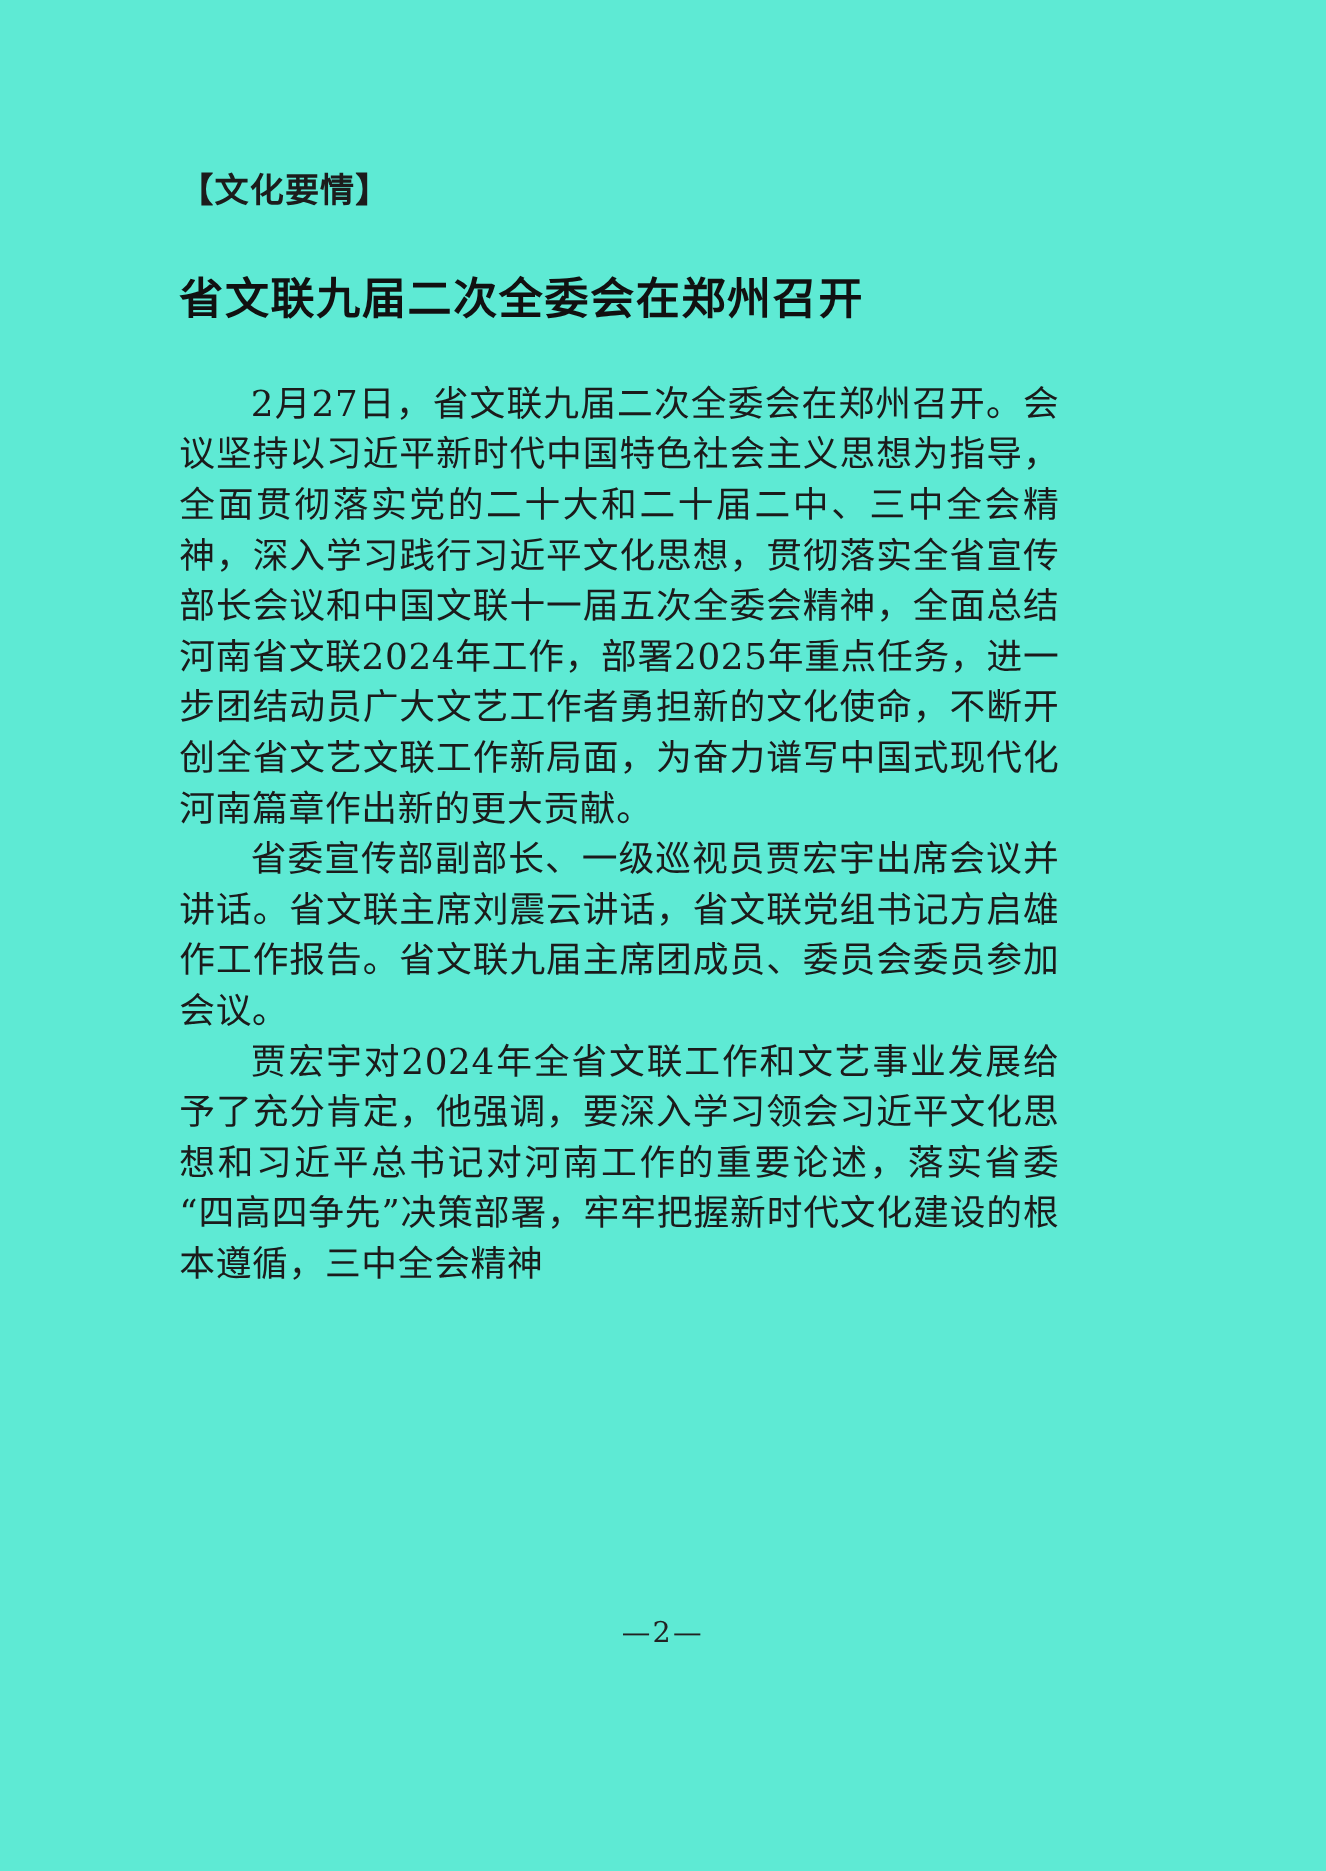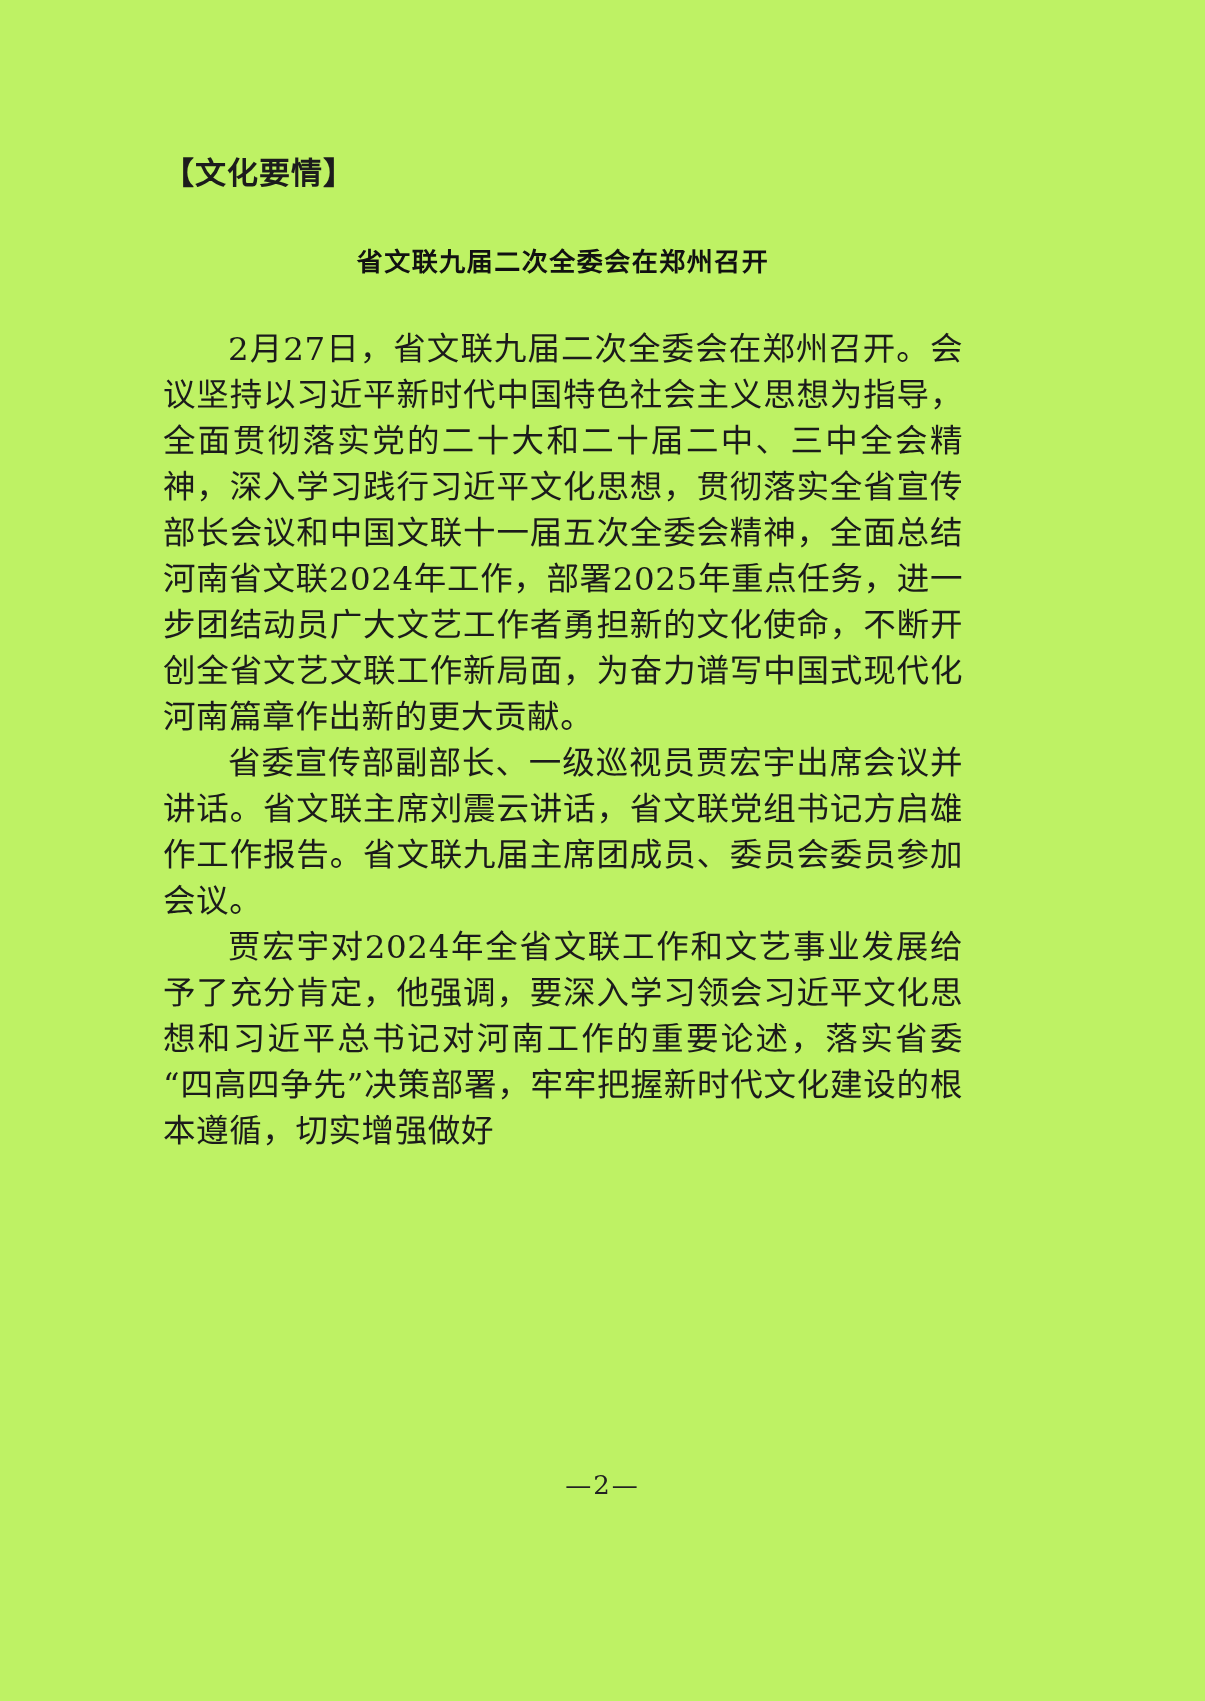"【文化要情】" .page { background: #bef264 -> #5eead4 }
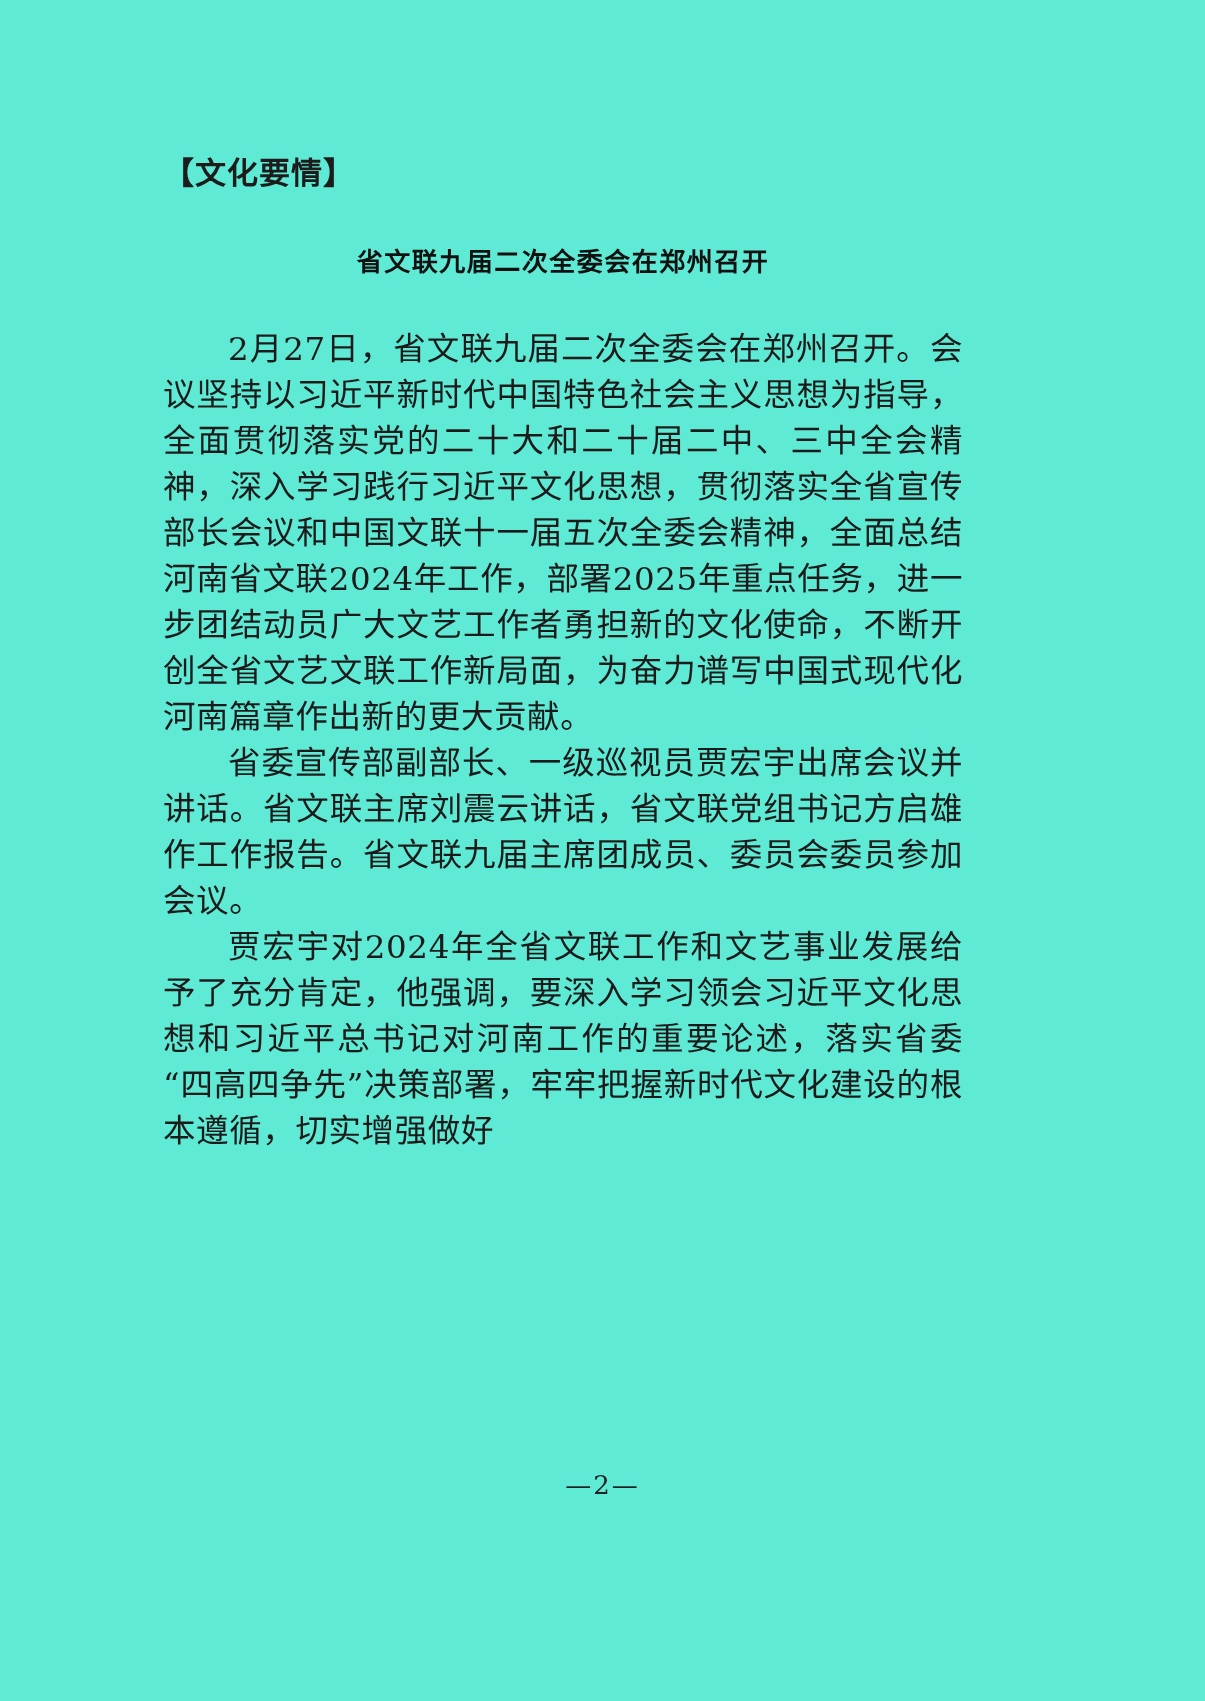"省文联九届二次全委会在郑州召开" .doc-title { font-size: 26px -> 40px; text-align: center -> none }
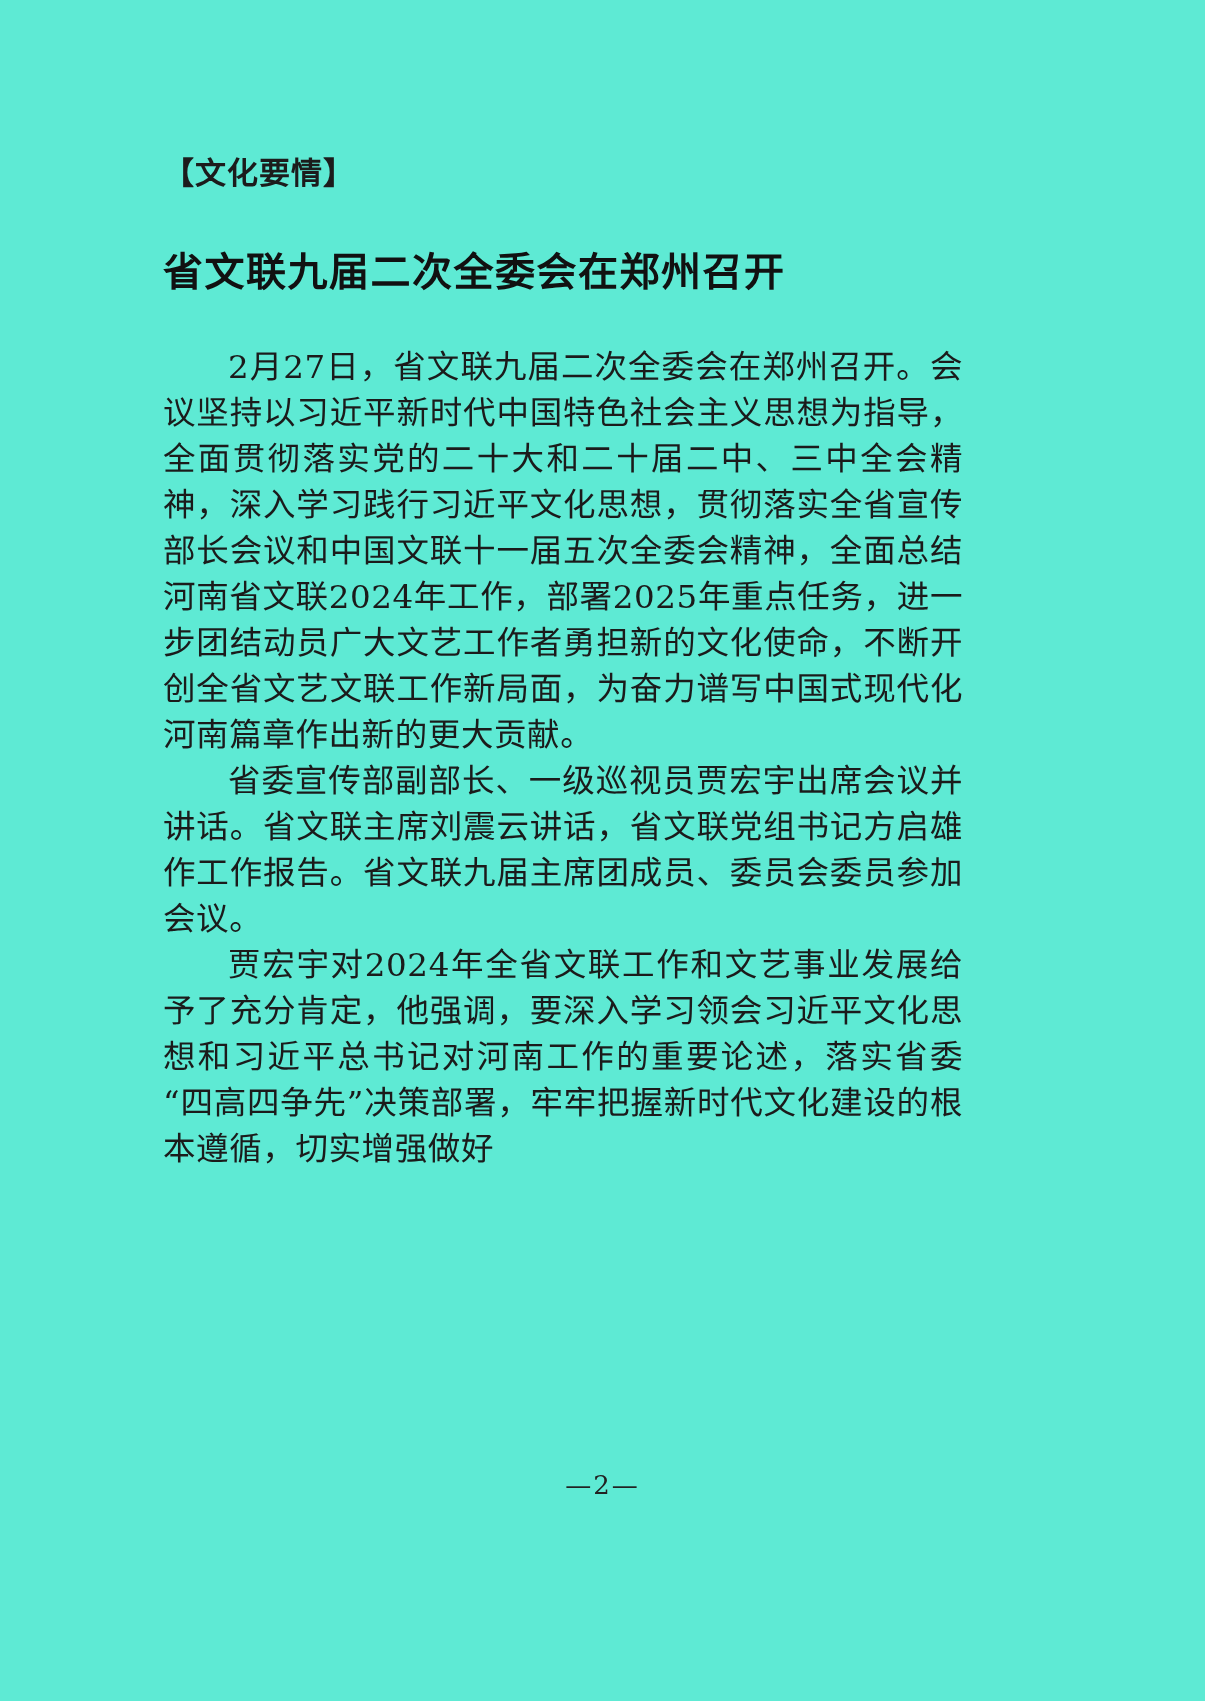"贾宏宇对2024年全省文联工作和文艺事业发展给予了充分肯定，他强调，要深入学习领" p.para { text: 切实增强做好 -> 三中全会精神 }
